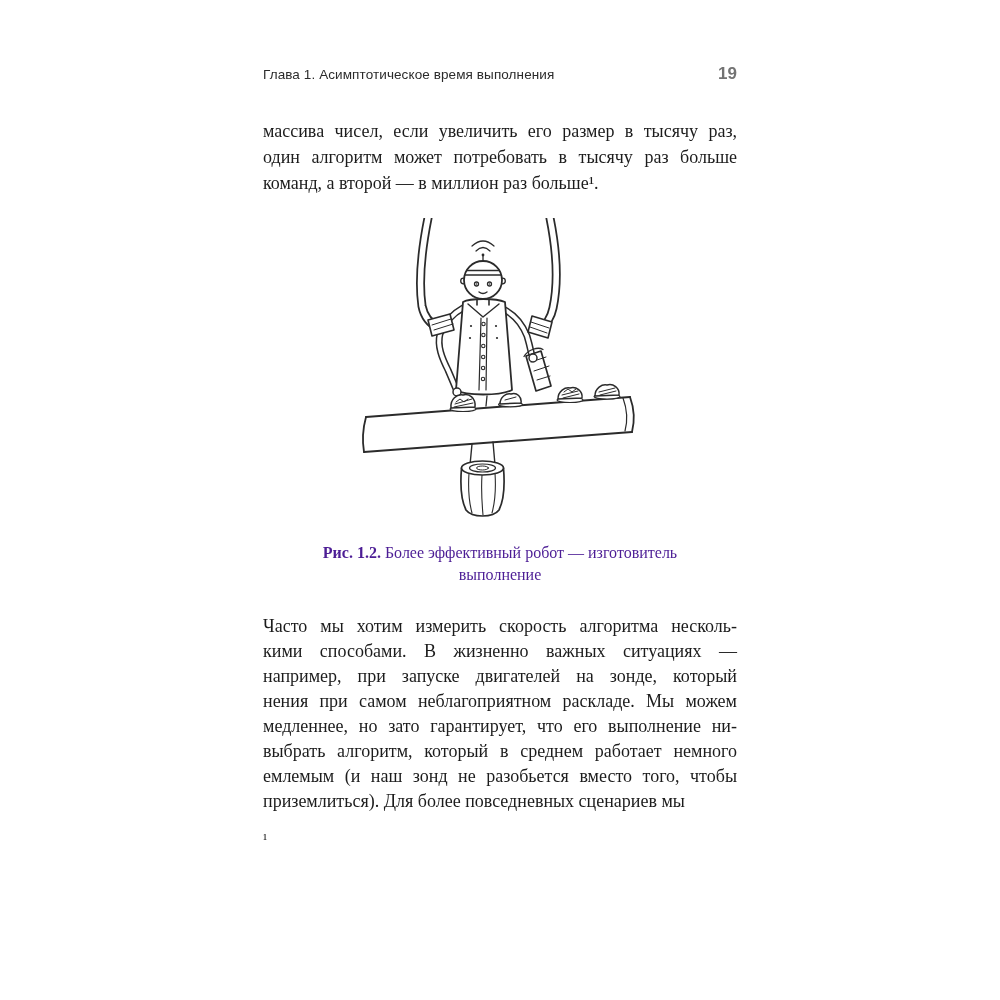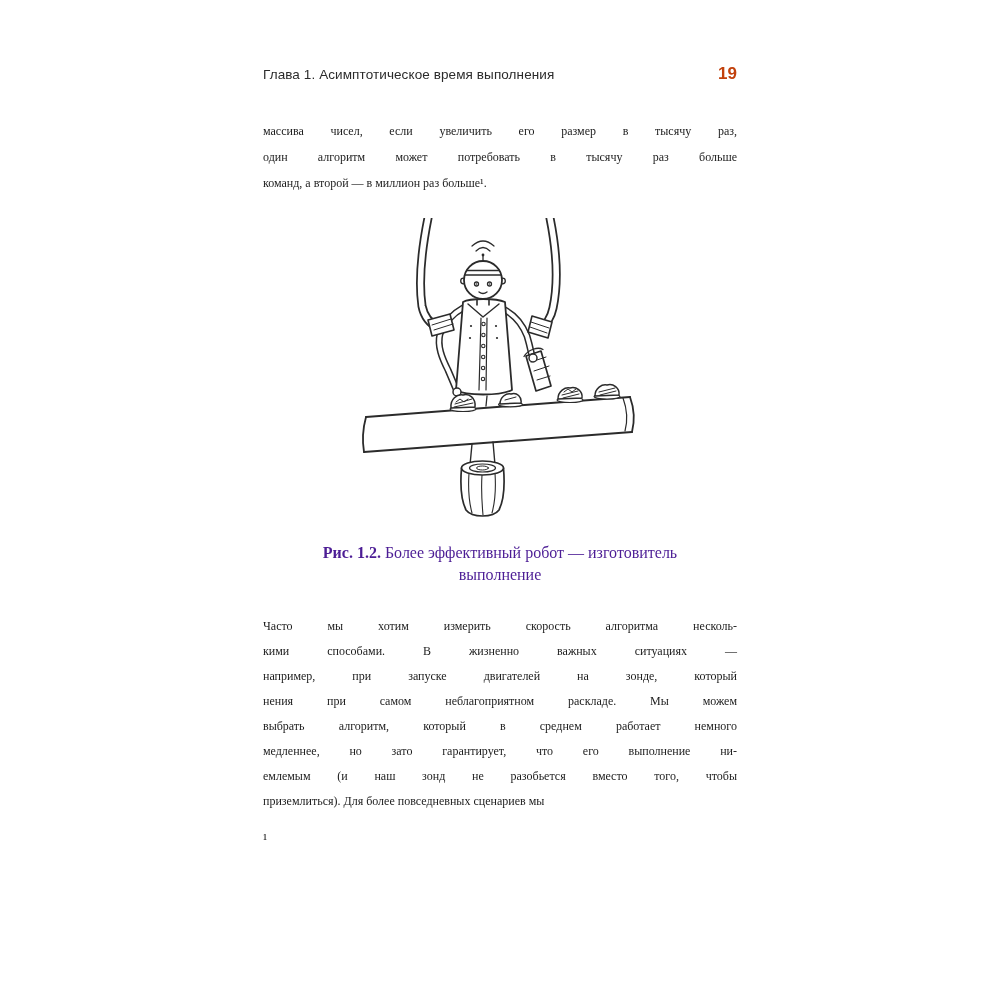"19" .running-head .pagenum { color: #c2410c -> #737373 }
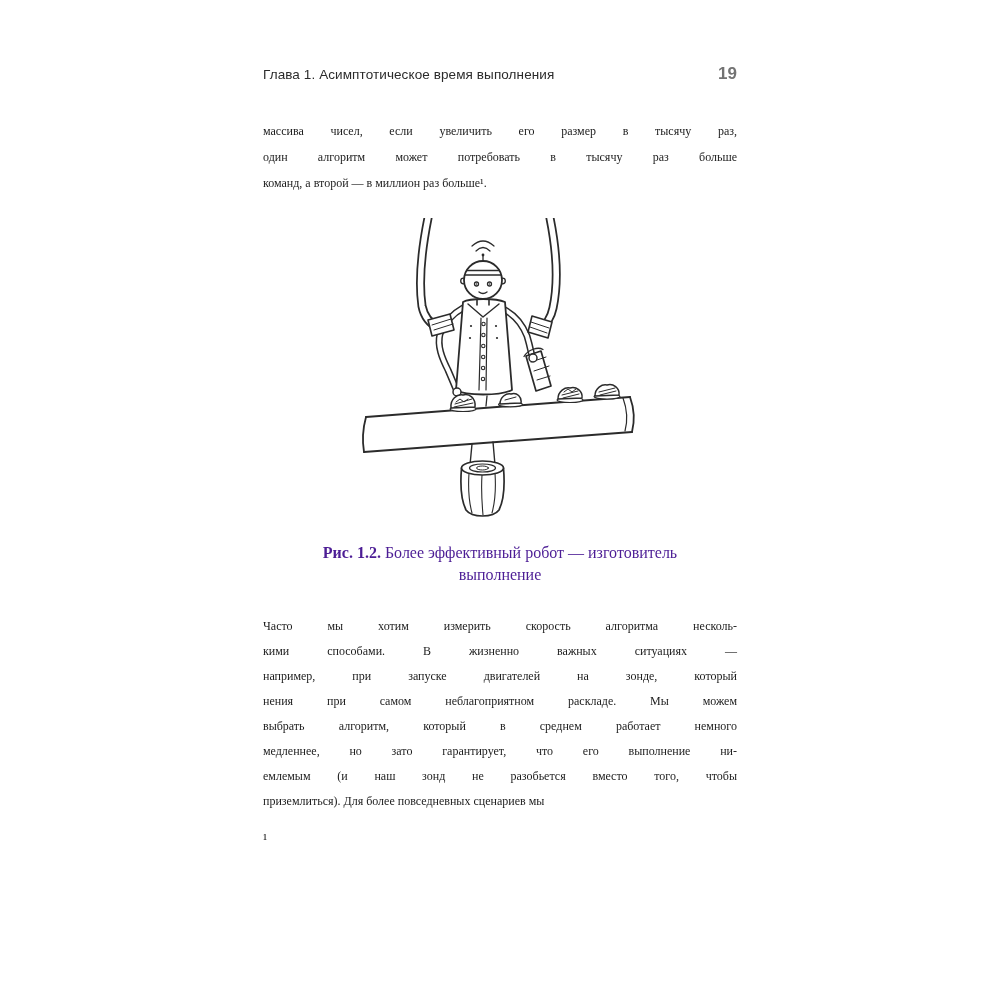"массива чисел, если увеличить его" .para { font-size: 12px -> 18px }
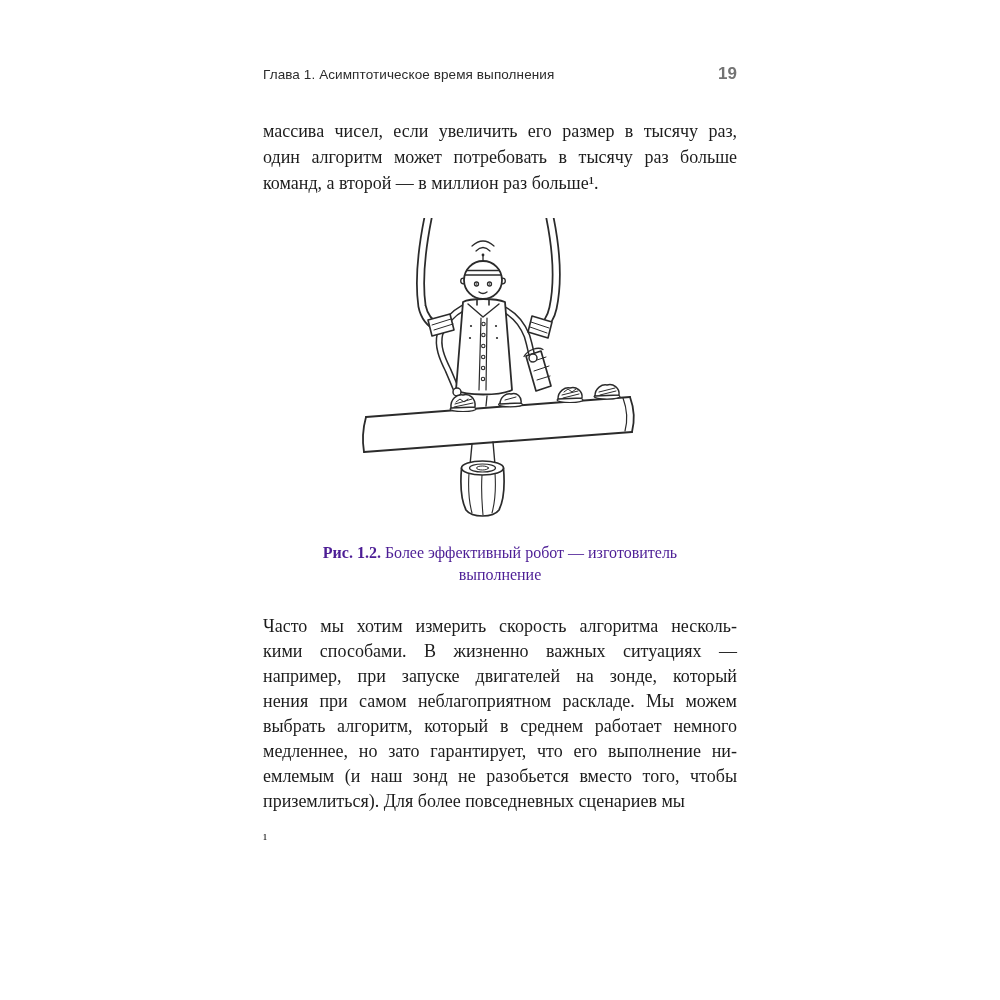"выбрать алгоритм, который в среднем" div.line { order: before "медленнее, но зато гарантирует, что" -> after "медленнее, но зато гарантирует, что" }
